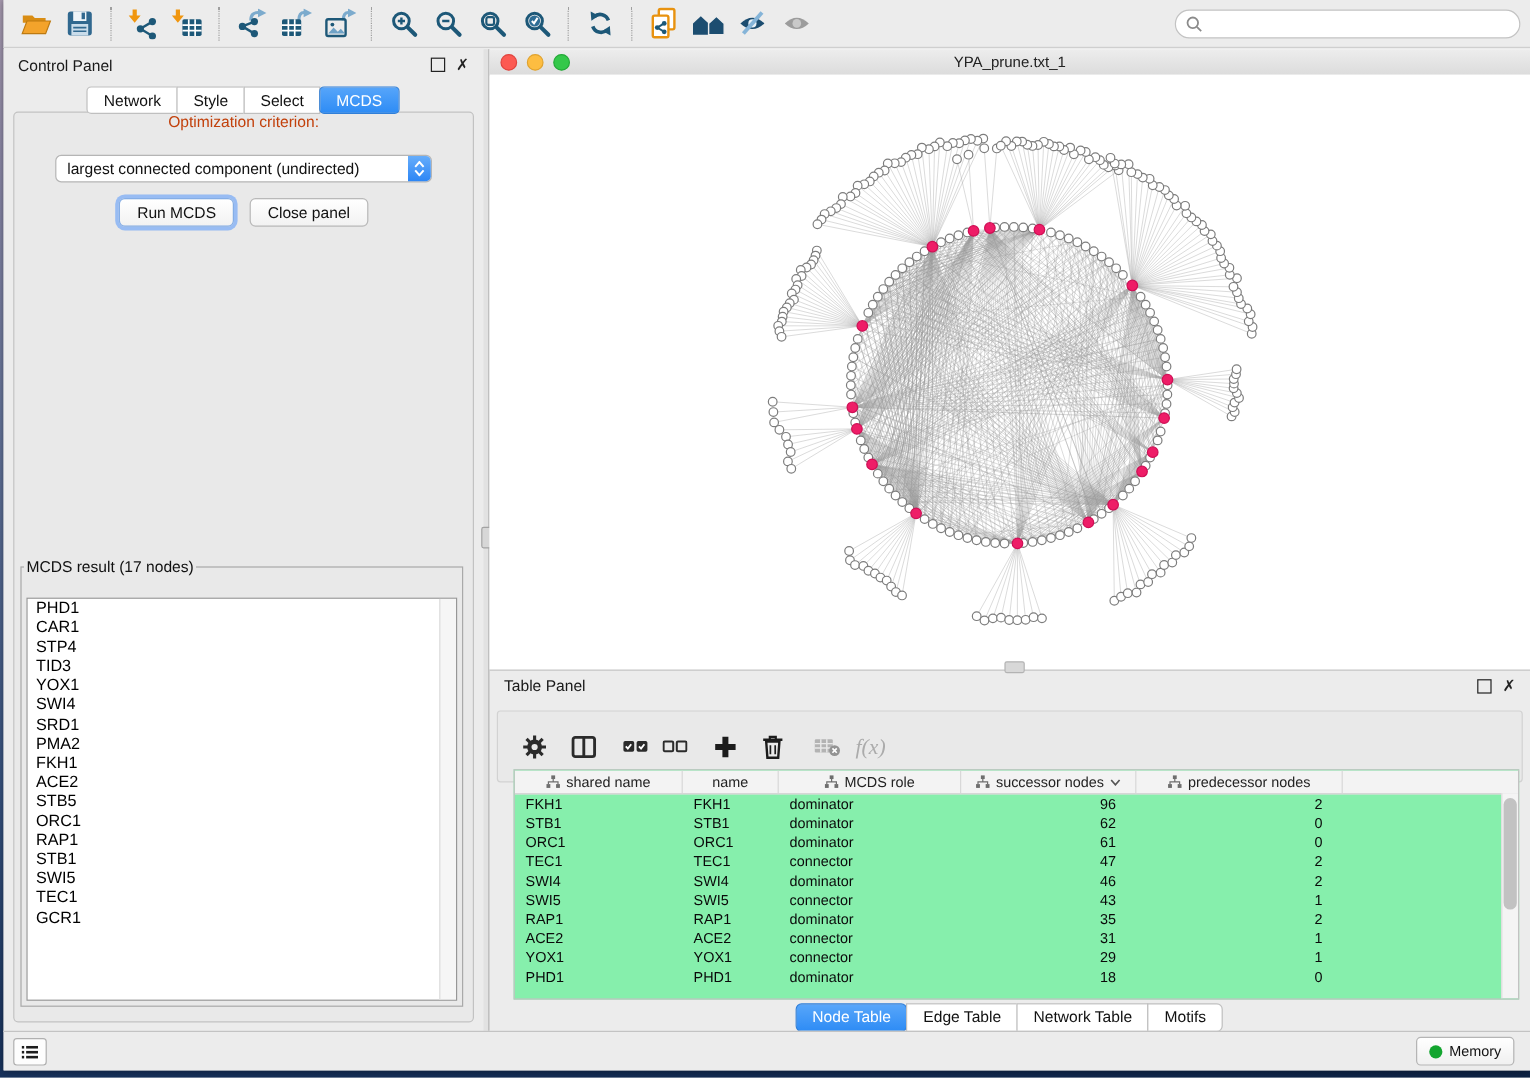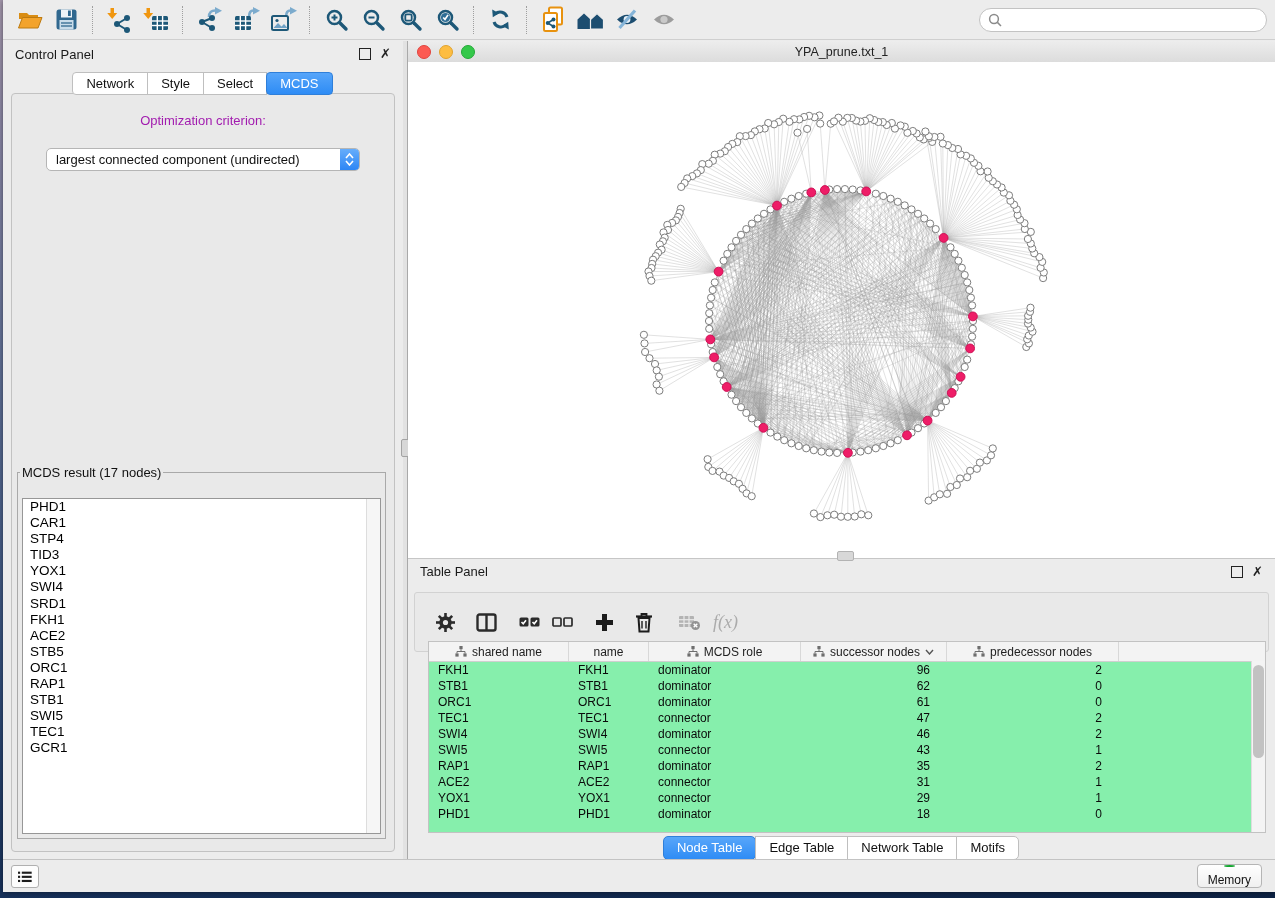"Optimization criterion:" .opt-label { color: #a21caf -> #c2410c; margin-top: 19px -> none }
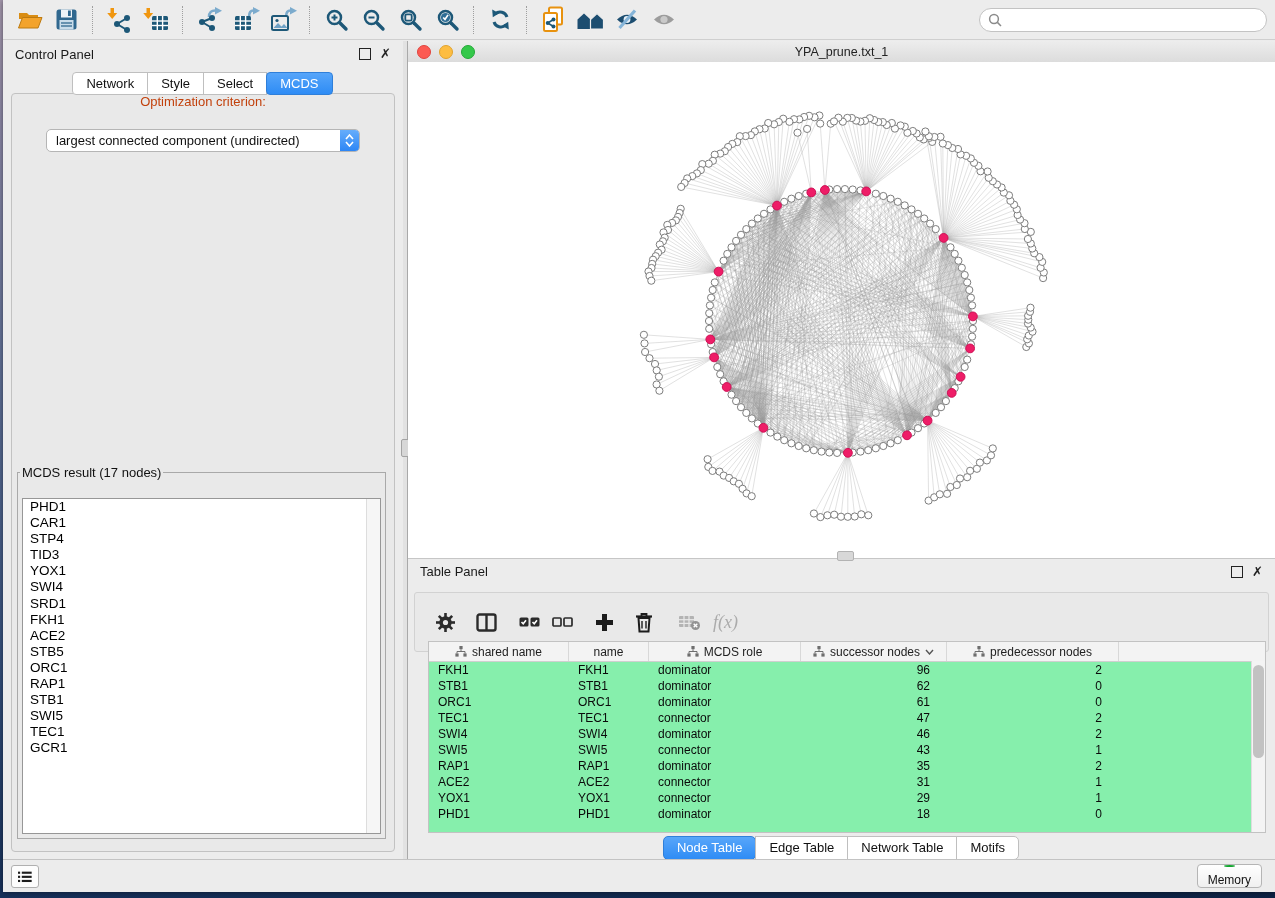"Run MCDS" div.btnrow { html: none -> <div> <button>Run MCDS</button> <button>Close panel</button> </div> }
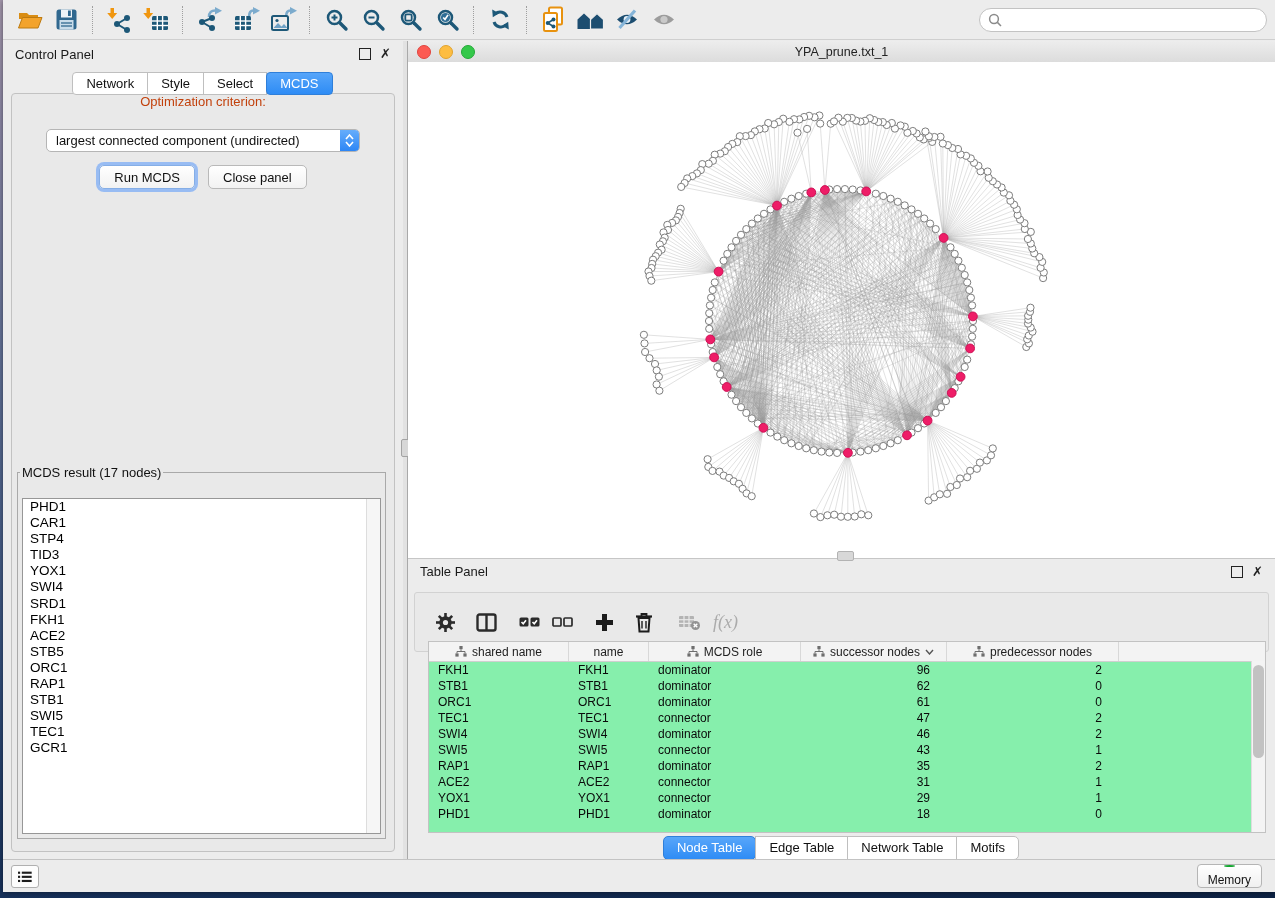"PMA2" div.mcds-item { html: none -> <div>PMA2</div> }
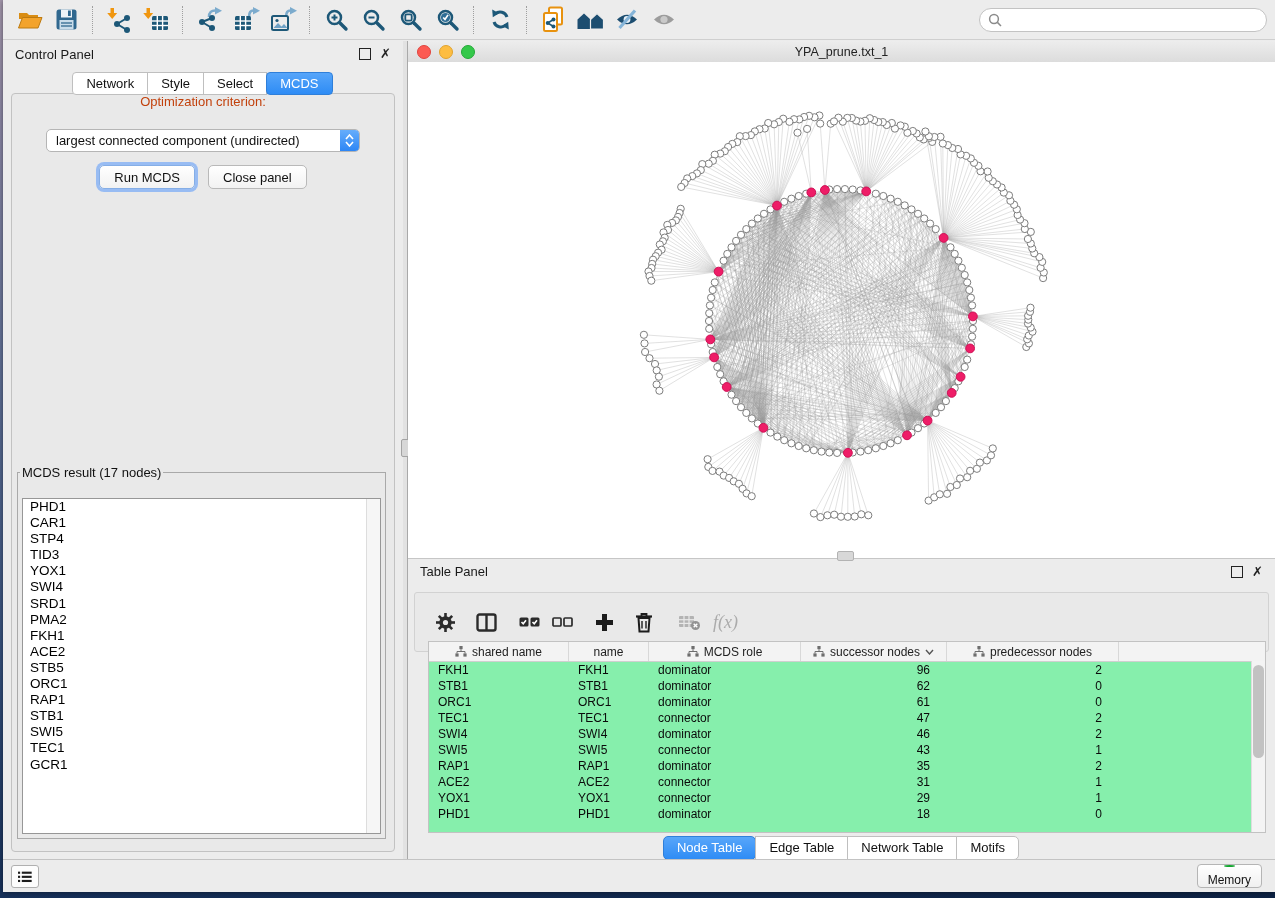"Memory" .mem-btn { flex-direction: column -> none }
